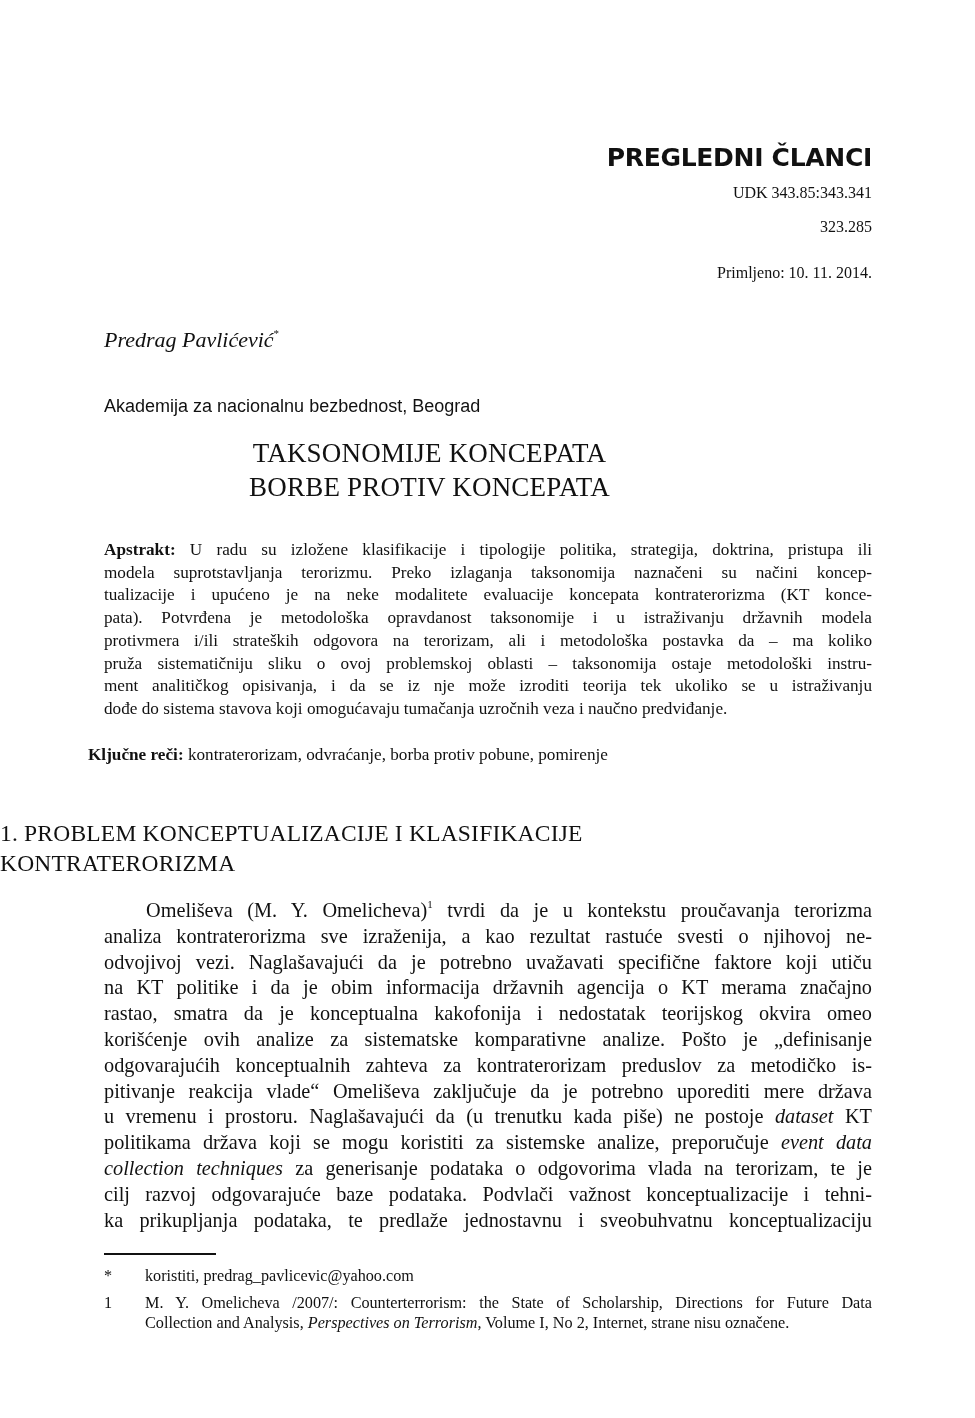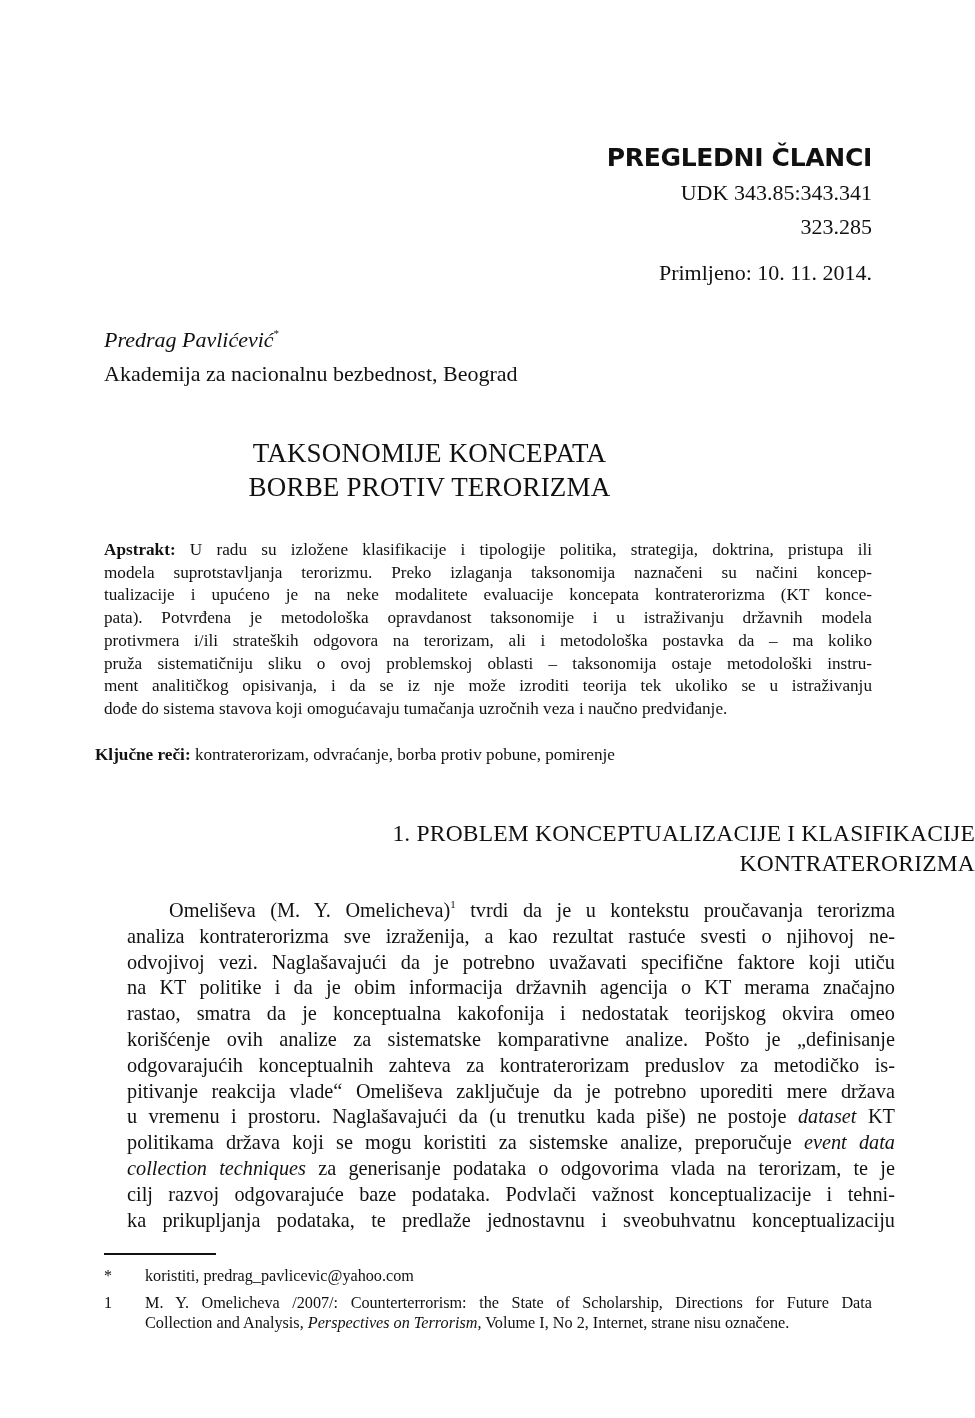"UDK 343.85:343.341" .meta-line { font-size: 22px -> 16px }
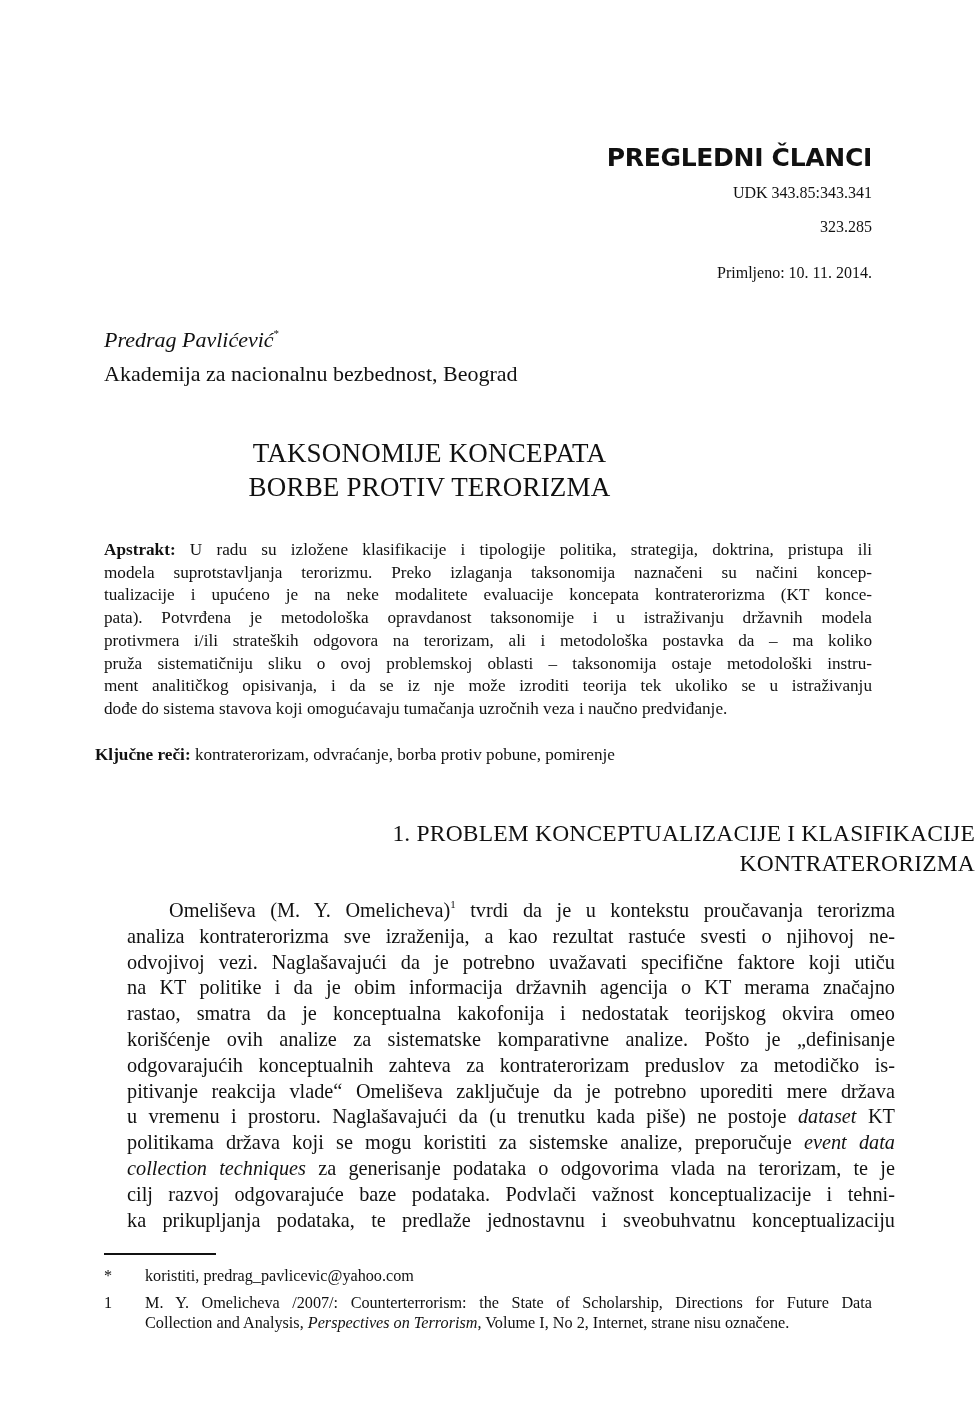"Akademija za nacionalnu bezbednost," .affiliation { font-family: Liberation Serif, serif -> Liberation Sans, sans-serif; font-size: 22px -> 18px; margin-top: none -> 32px }
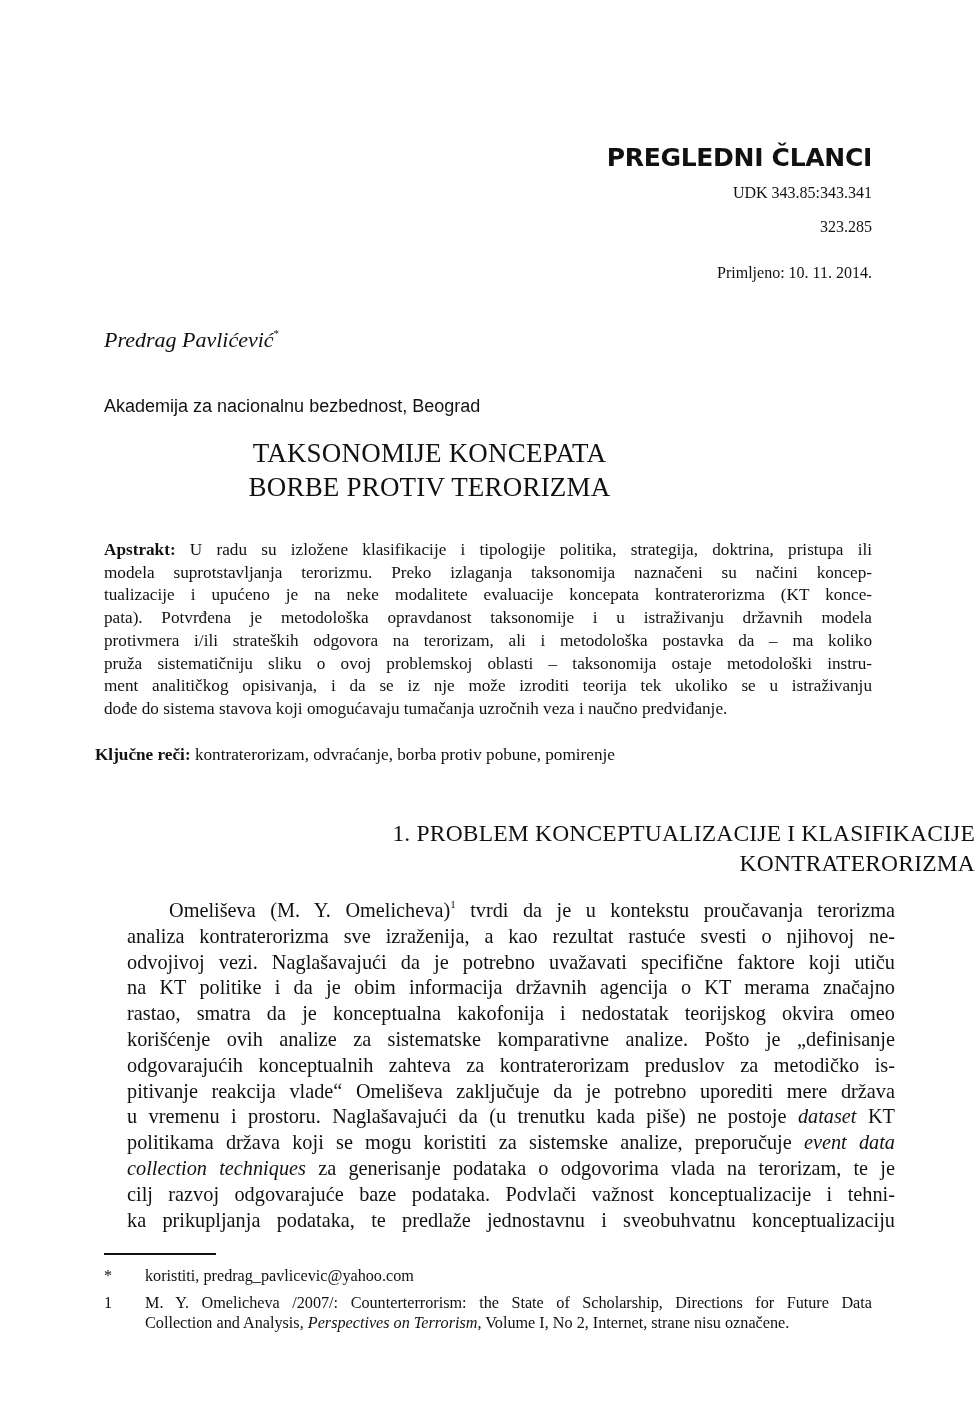"BORBE PROTIV TERORIZMA" div { text: TERORIZMA -> KONCEPATA }
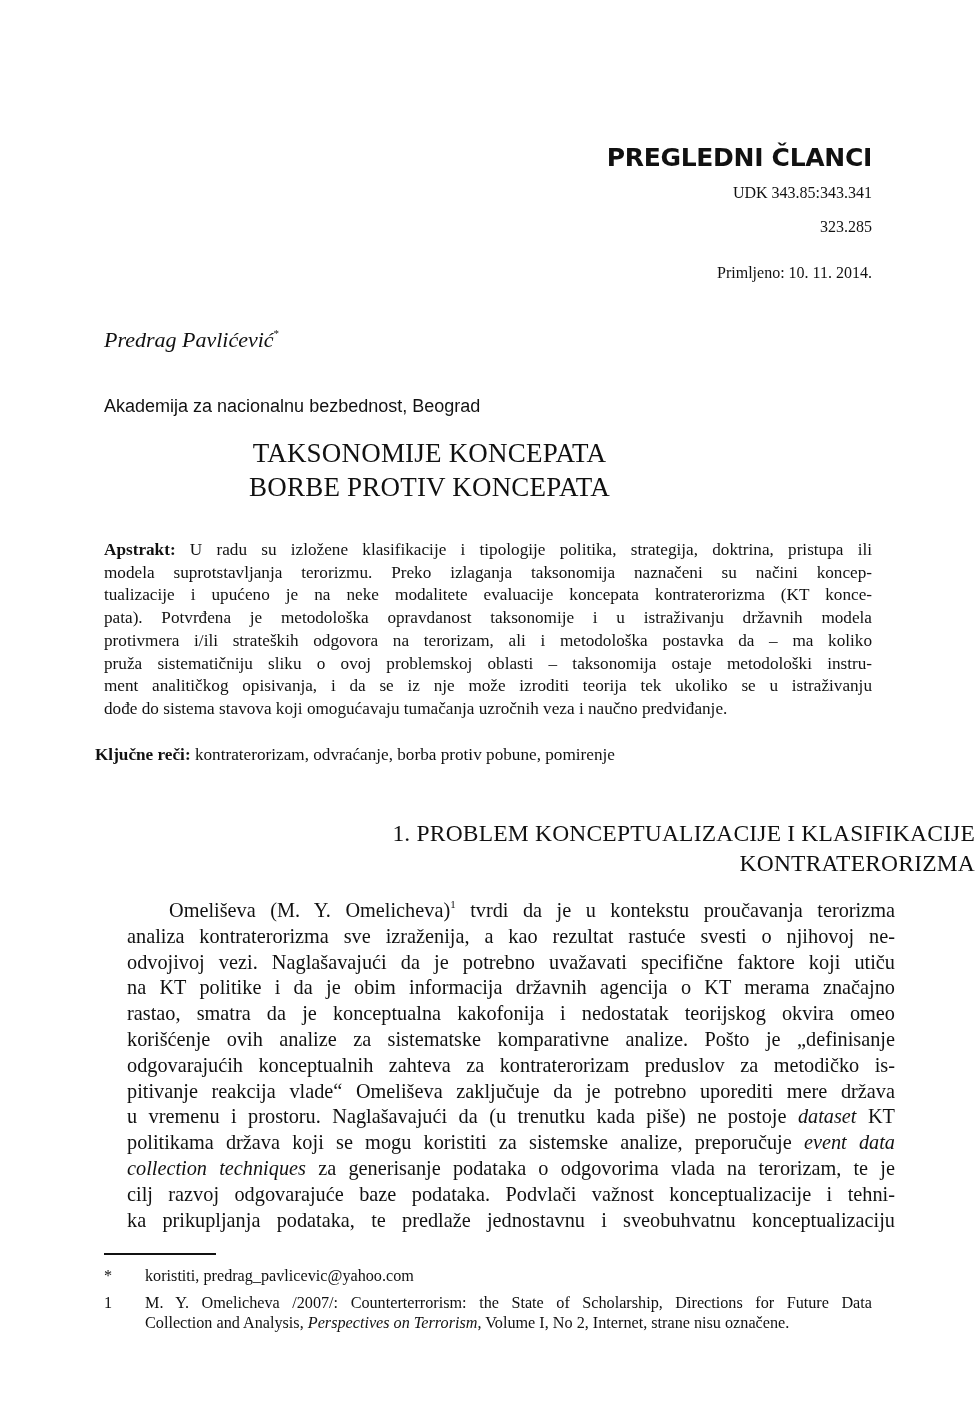"Ključne reči: kontraterorizam," .keywords { left: 95px -> 88px }
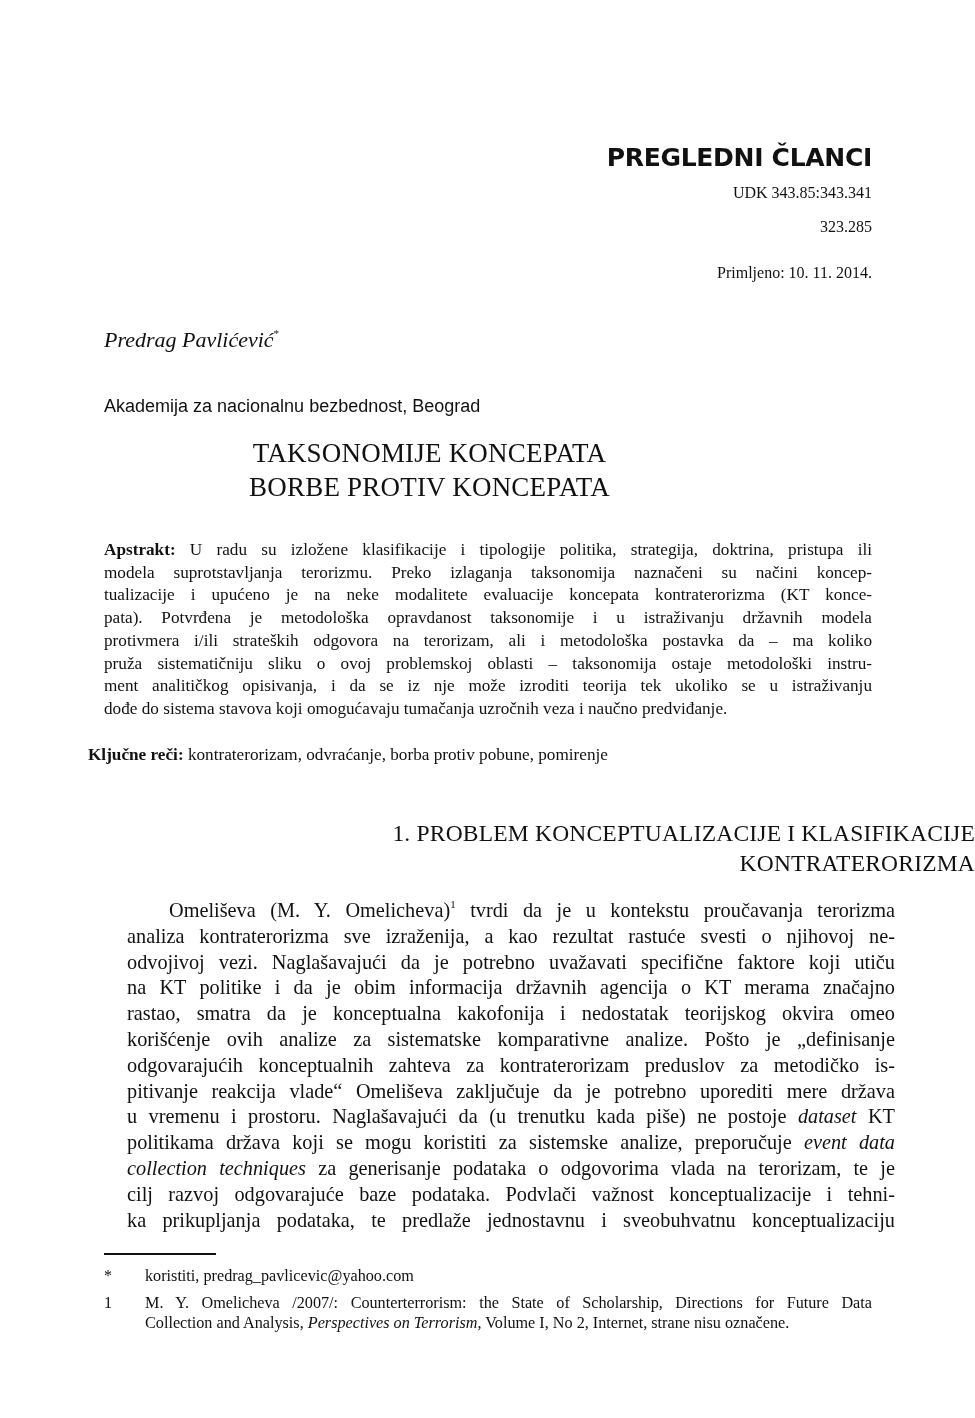"1. PROBLEM KONCEPTUALIZACIJE I" .section-heading { text-align: right -> left }
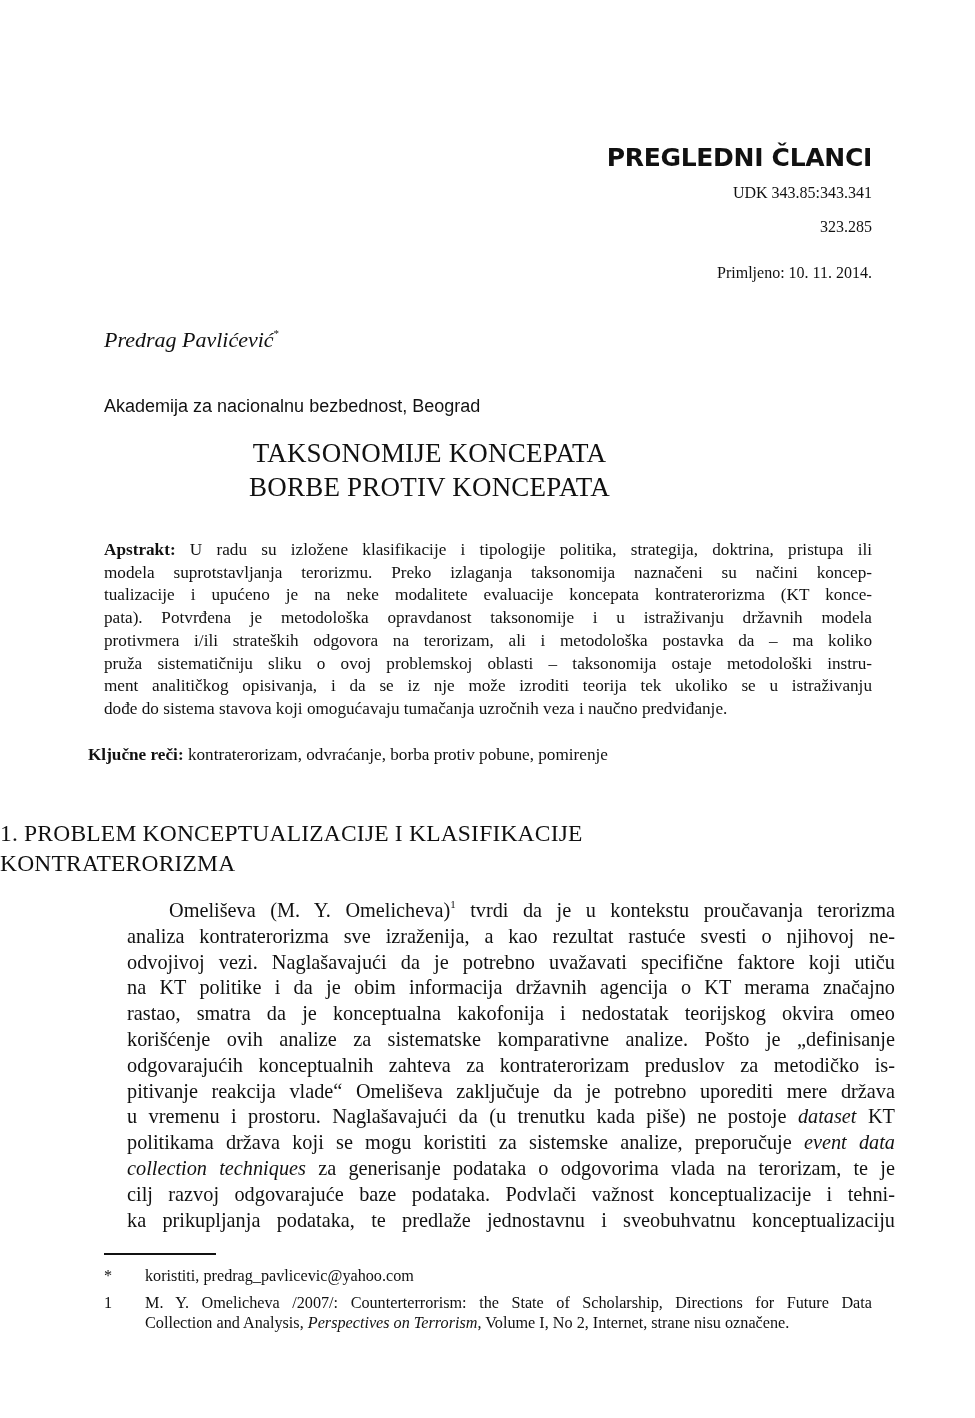"Omeliševa (M. Y. Omelicheva)1 tvrdi" .body-text { margin-left: 23px -> none }
